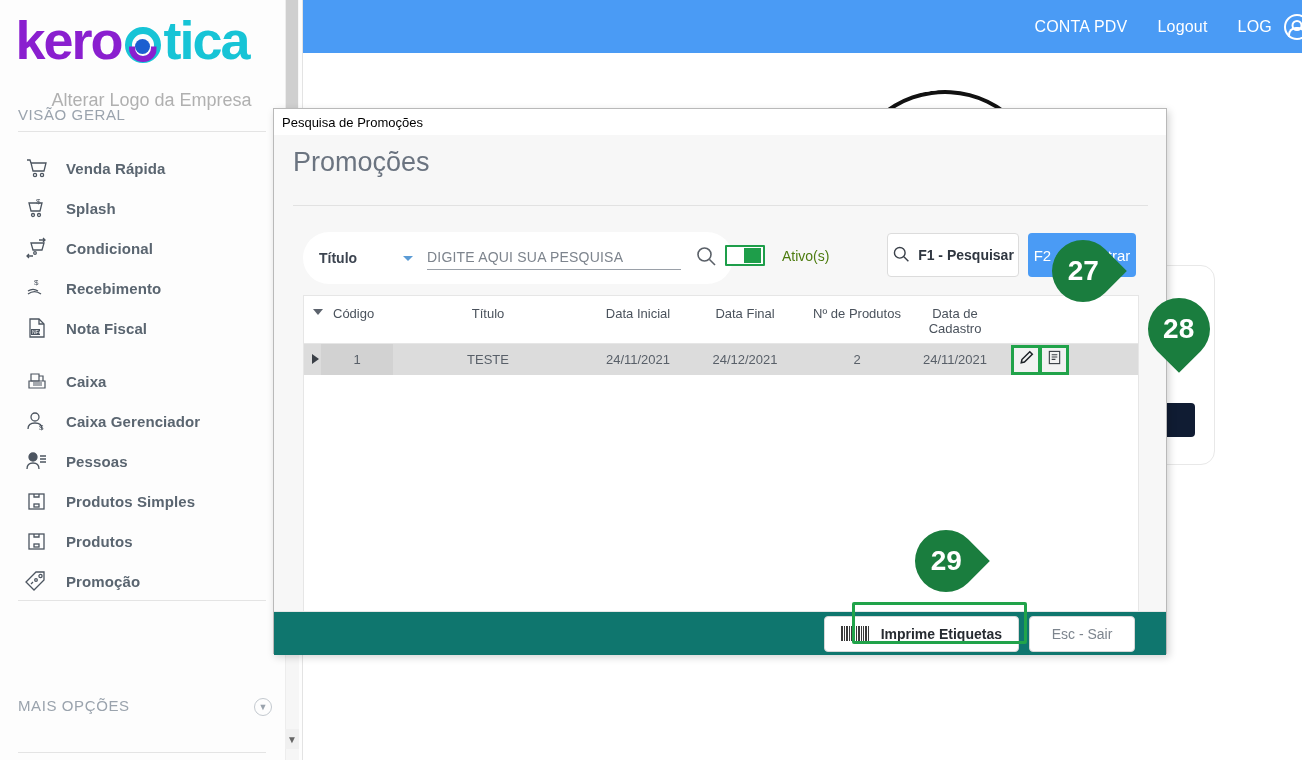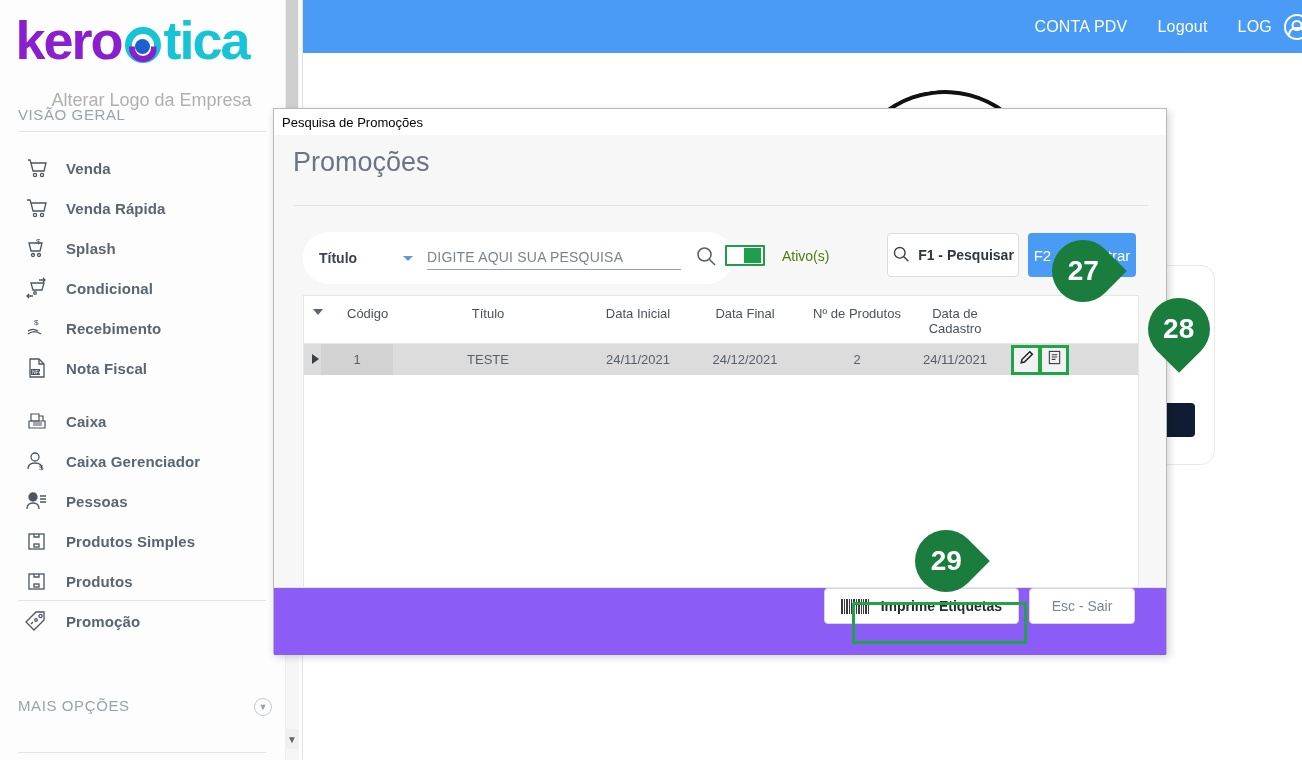"Venda" div.menu-item { html: <div> <span> <svg> <path></path> <path></path> <circle></circle> <circle></circle> </svg> </span> <span>Venda</span> </div> -> none }
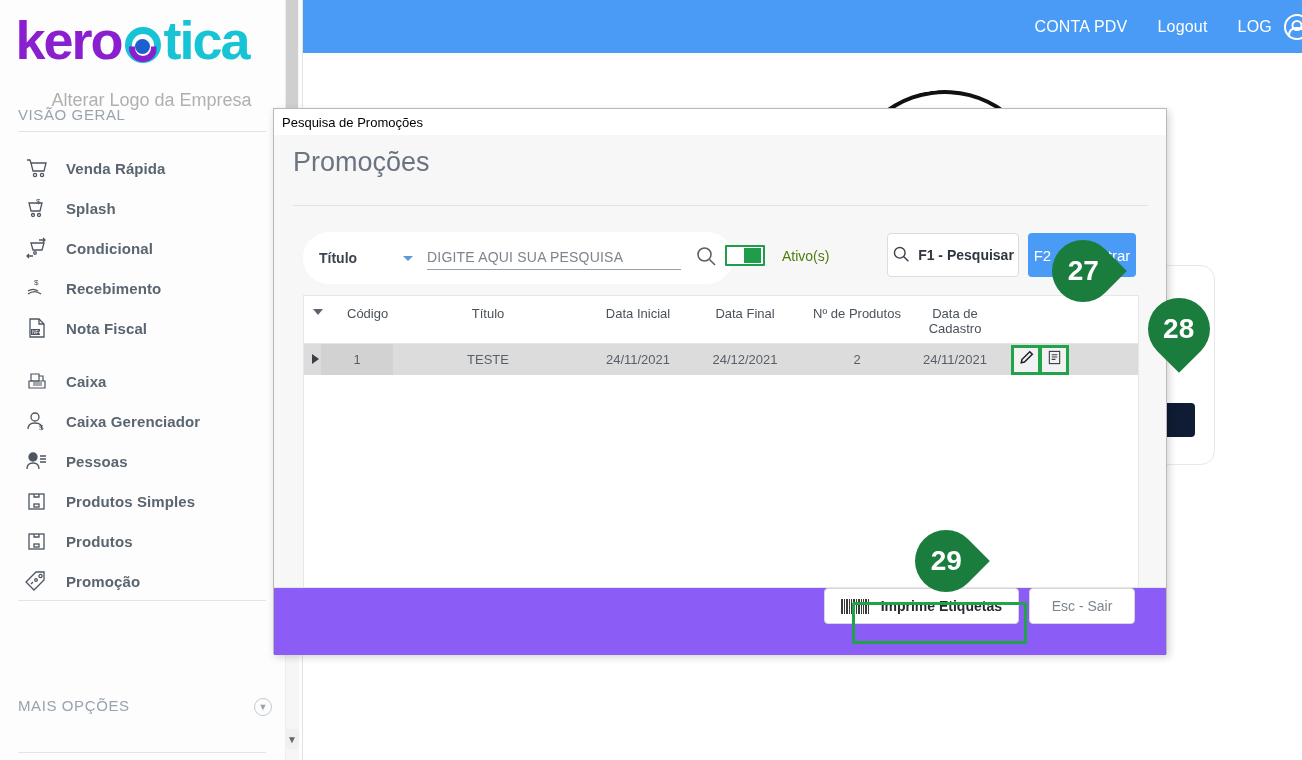"Código" .th.sortcol { gap: 24px -> 10px }
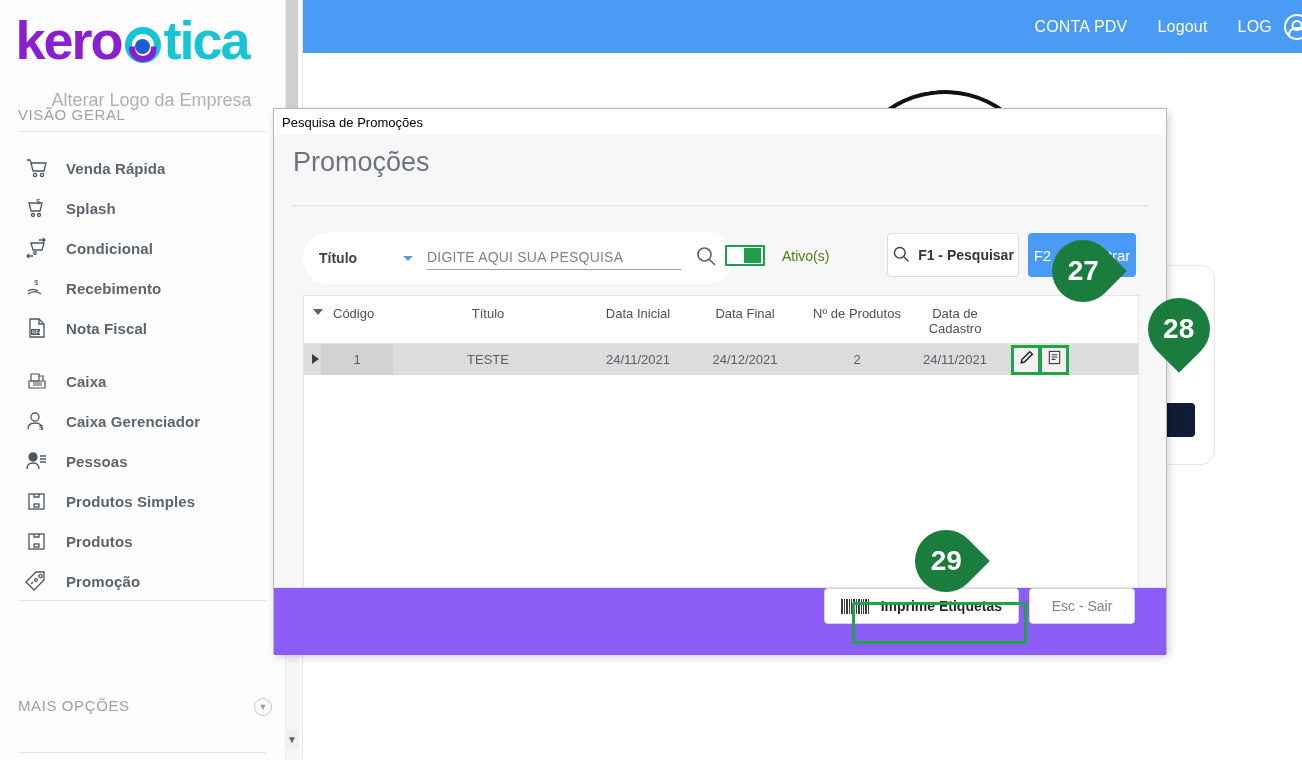"Imprime Etiquetas" .modal-footer { align-items: none -> center; background: #8b5cf6 -> #0f766e; height: 68px -> 44px }
